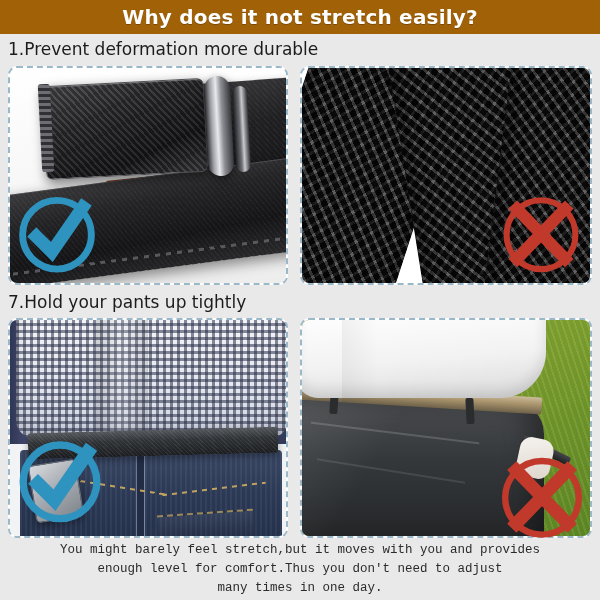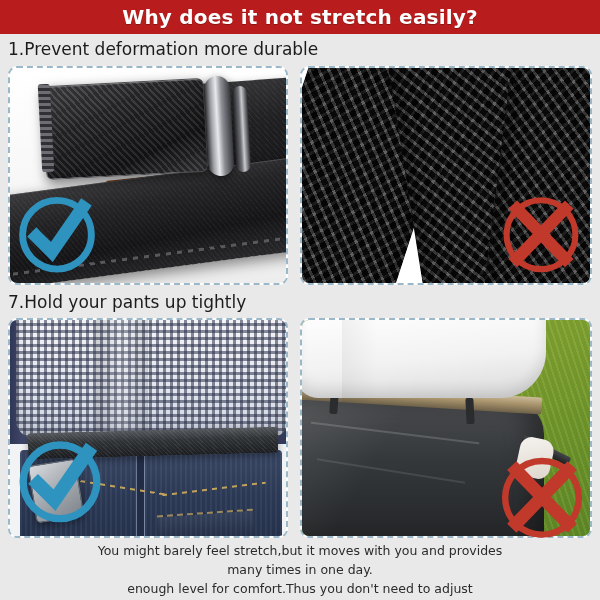"Why does it not stretch" .header { background: #b91c1c -> #a16207 }
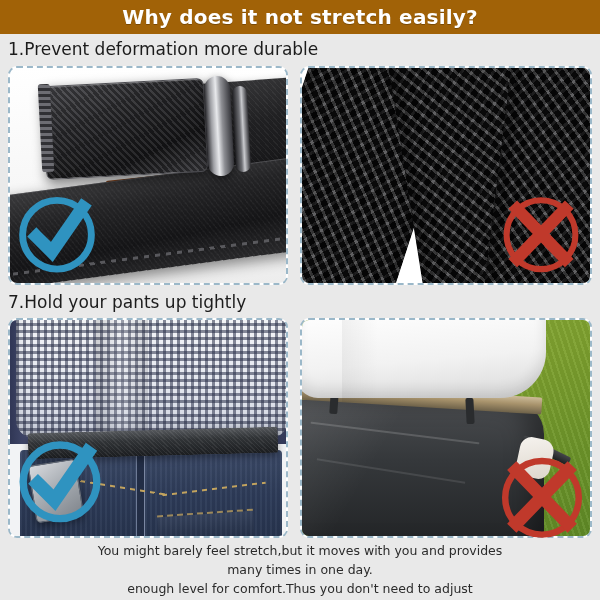"You might barely feel stretch,but" .caption .line { font-family: none -> Liberation Mono, monospace }
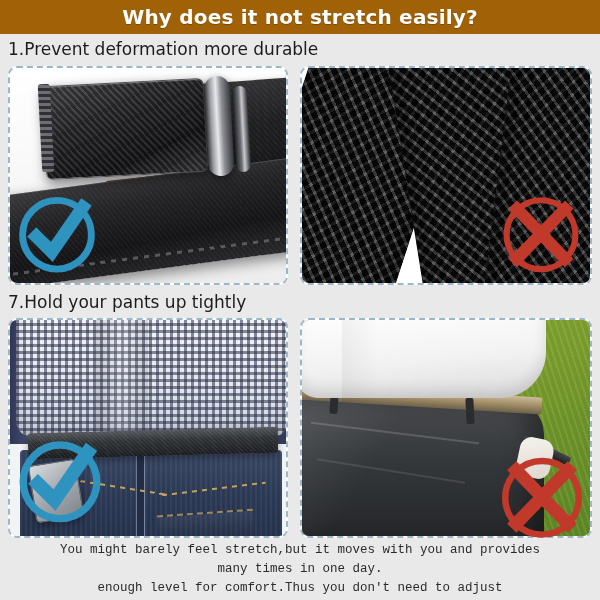"many times in one day." div.line { order: before "enough level for comfort.Thus you" -> after "enough level for comfort.Thus you" }
